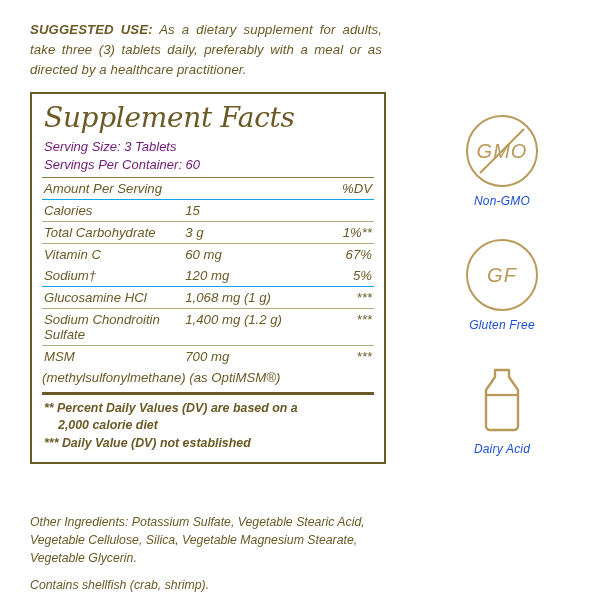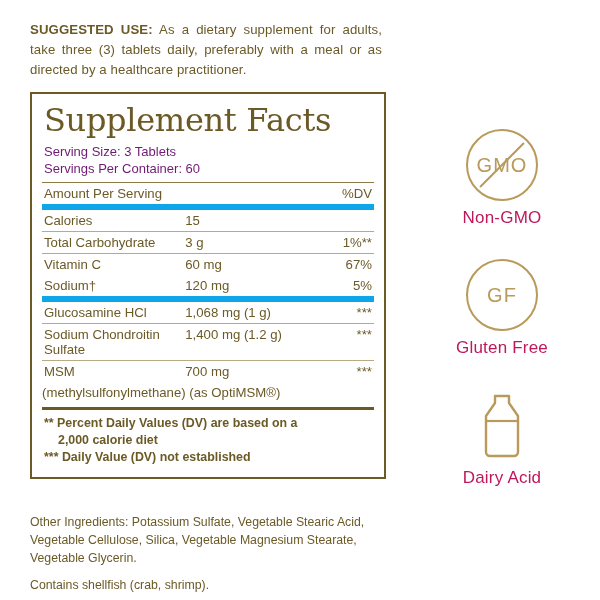"SUGGESTED USE: As a dietary" .page { font-style: none -> italic }
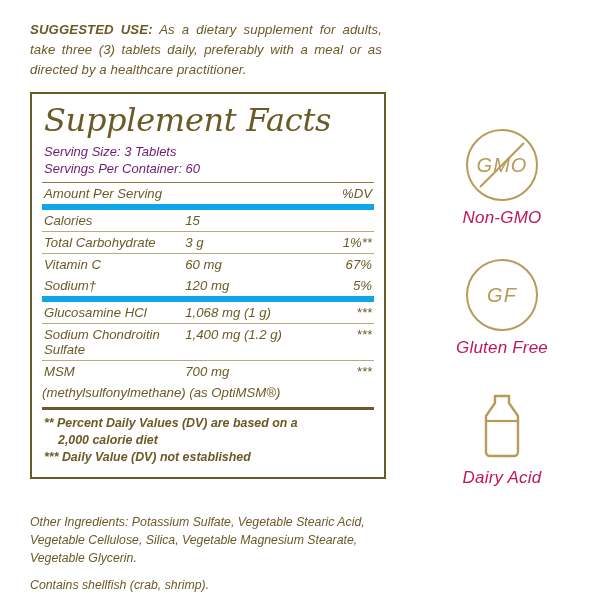"Supplement Facts" .sf-title { font-size: 32px -> 28px }
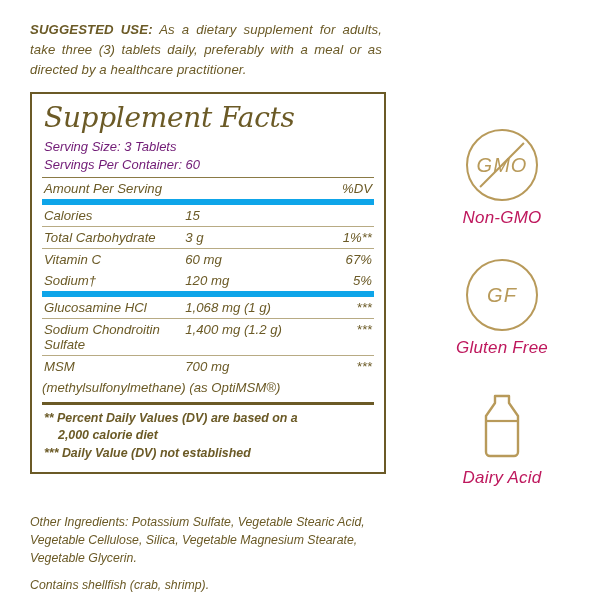"GMO" .badges { top: 128px -> 114px }
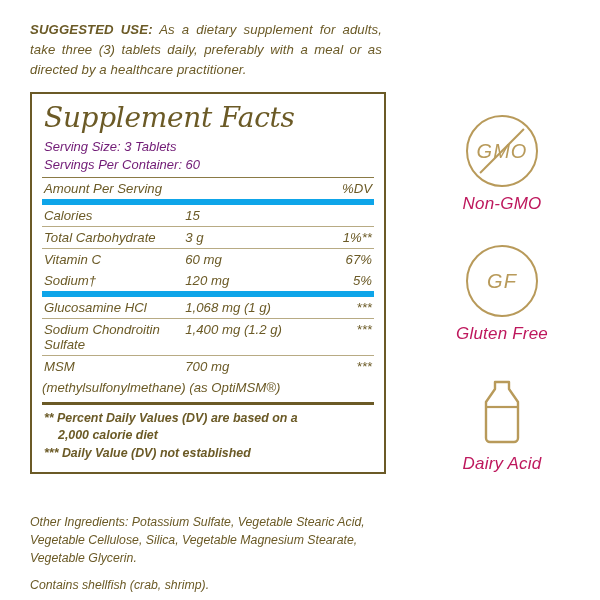"Amount Per Serving" .row-border-mid td { border-bottom: 6px solid #0ea5e9 -> 1px solid #0ea5e9 }
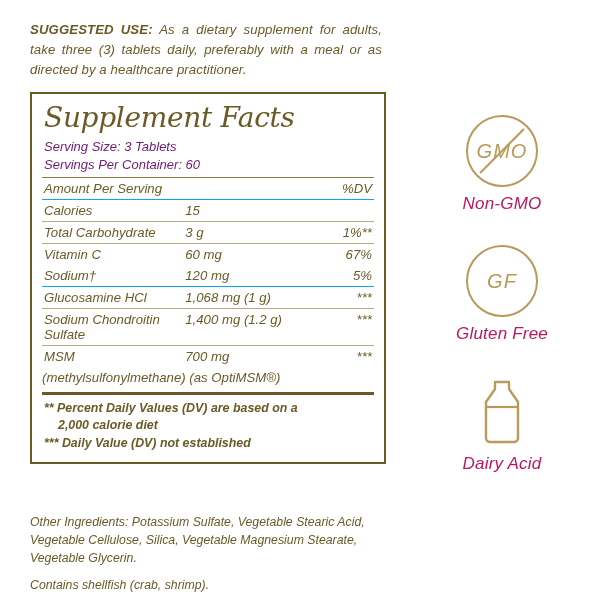"Non-GMO" .badge-label { color: #be185d -> #1d4ed8; font-size: 17px -> 12px }
